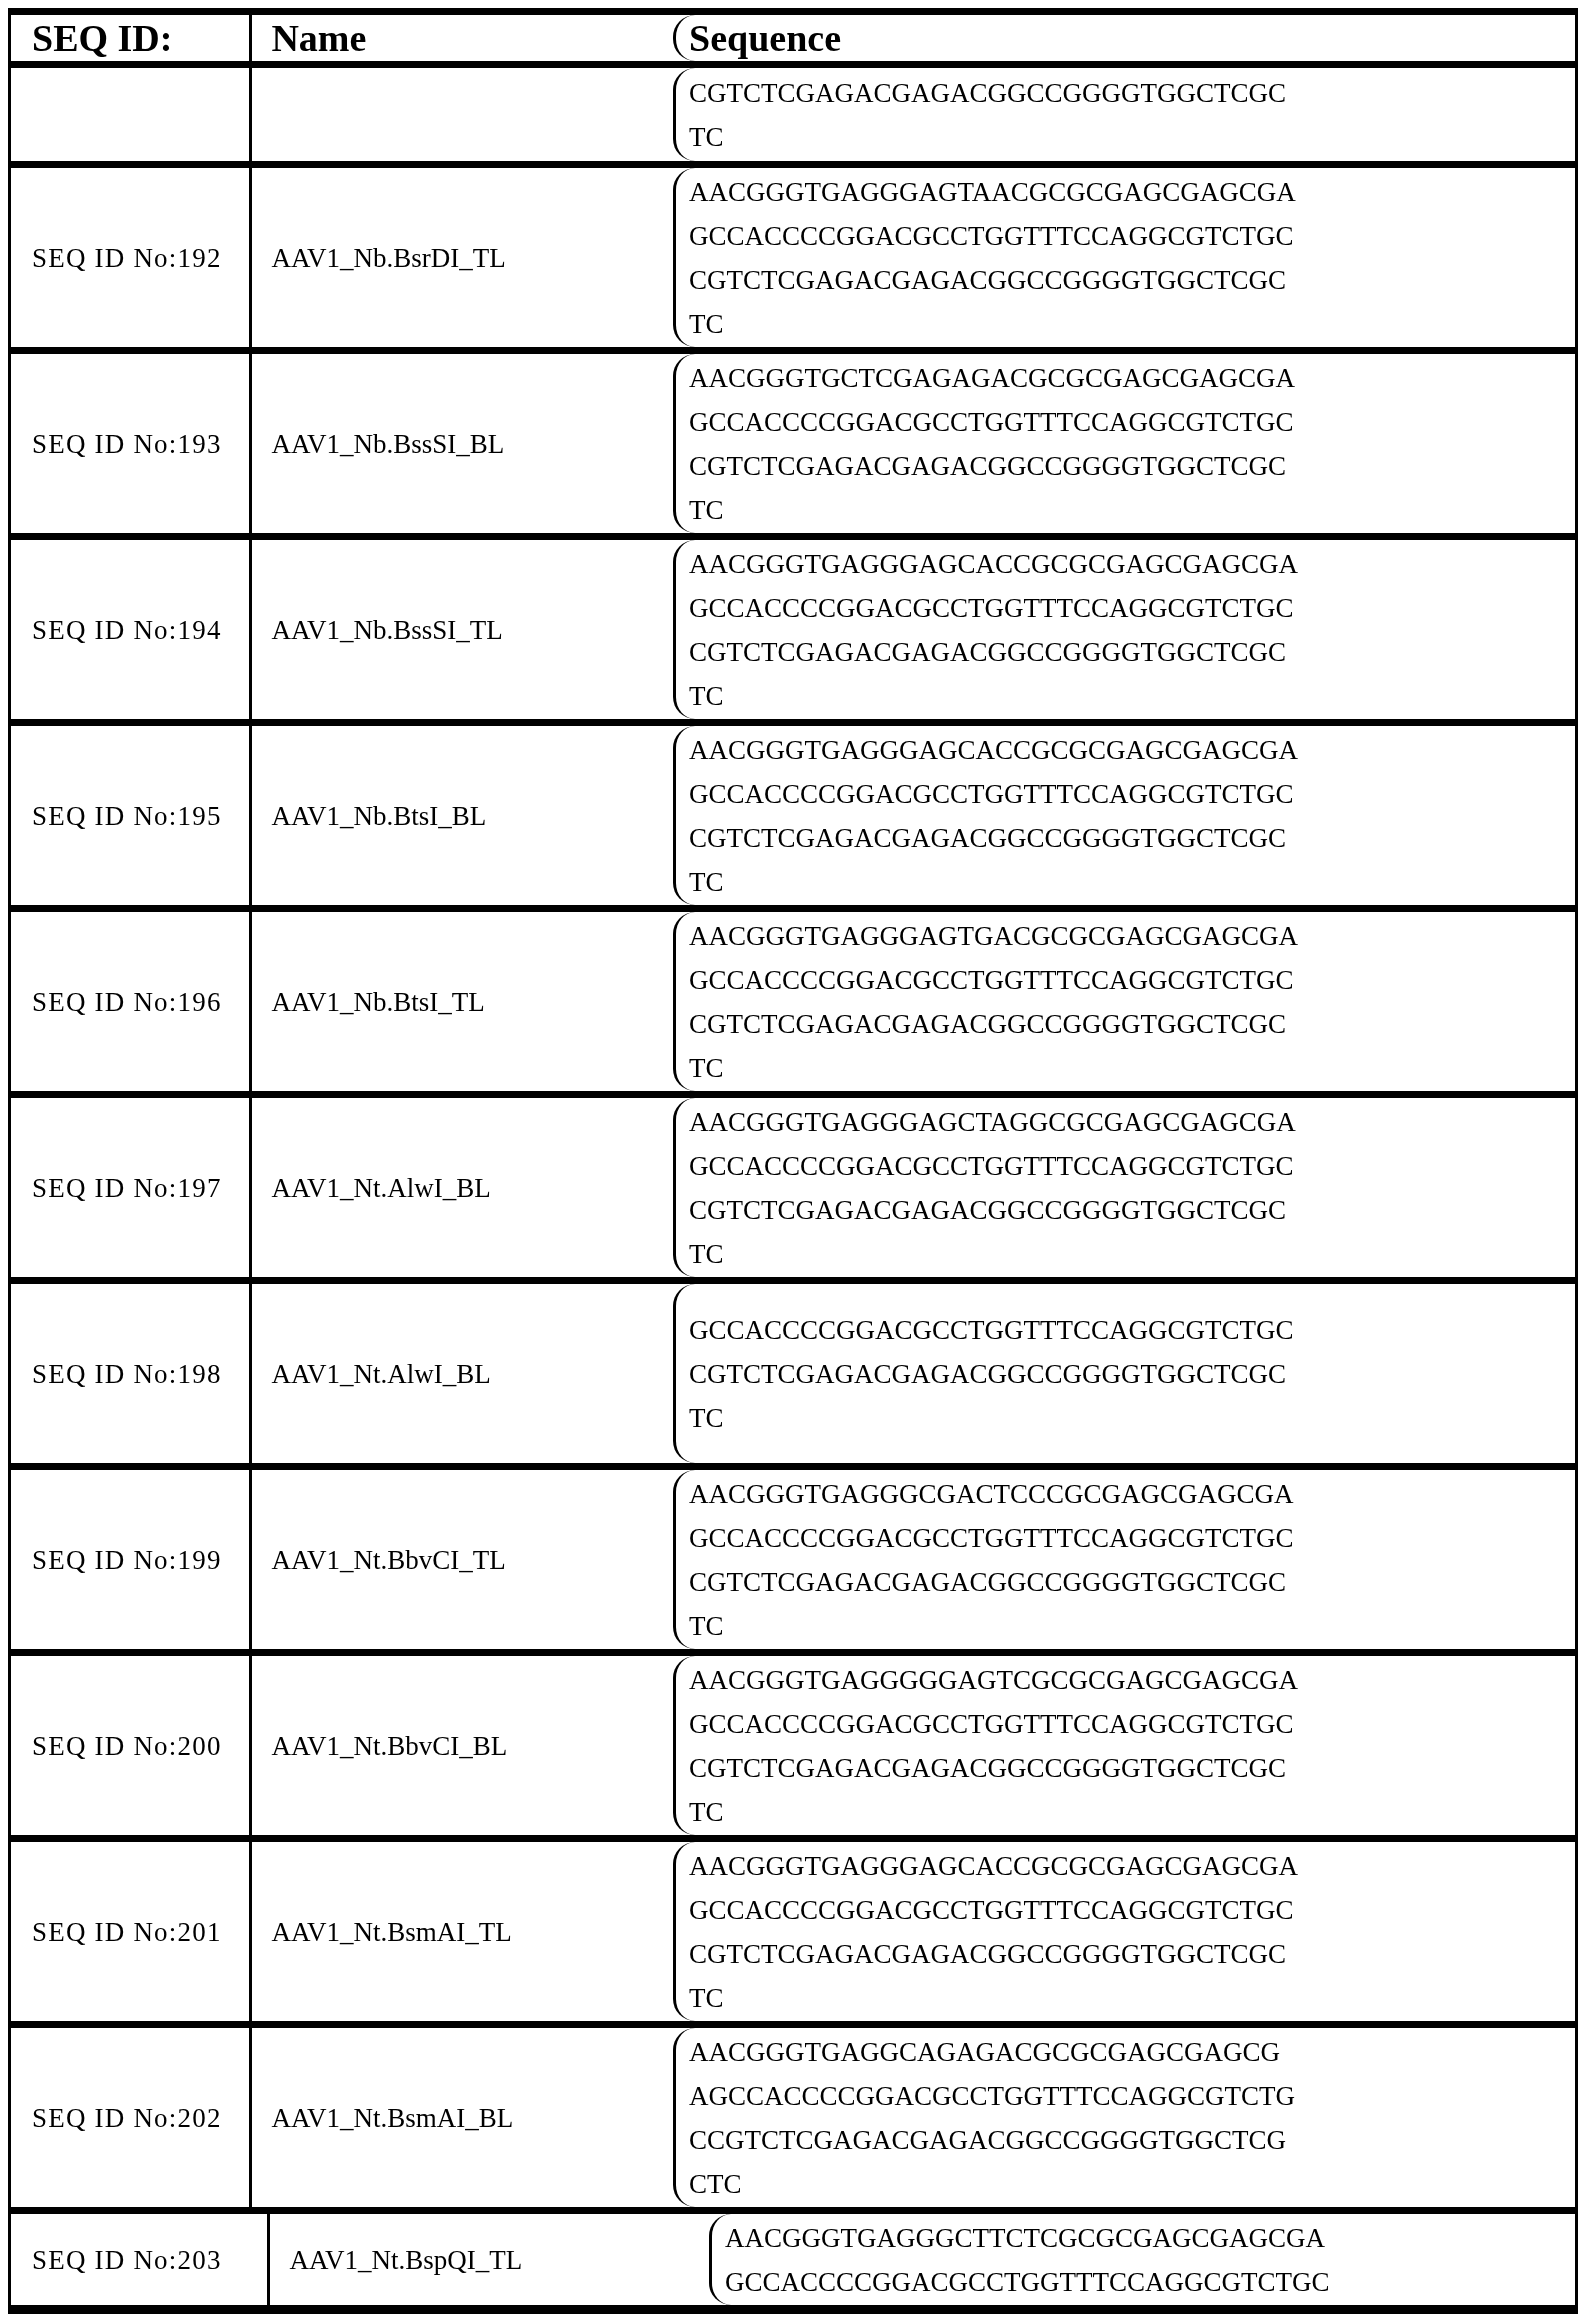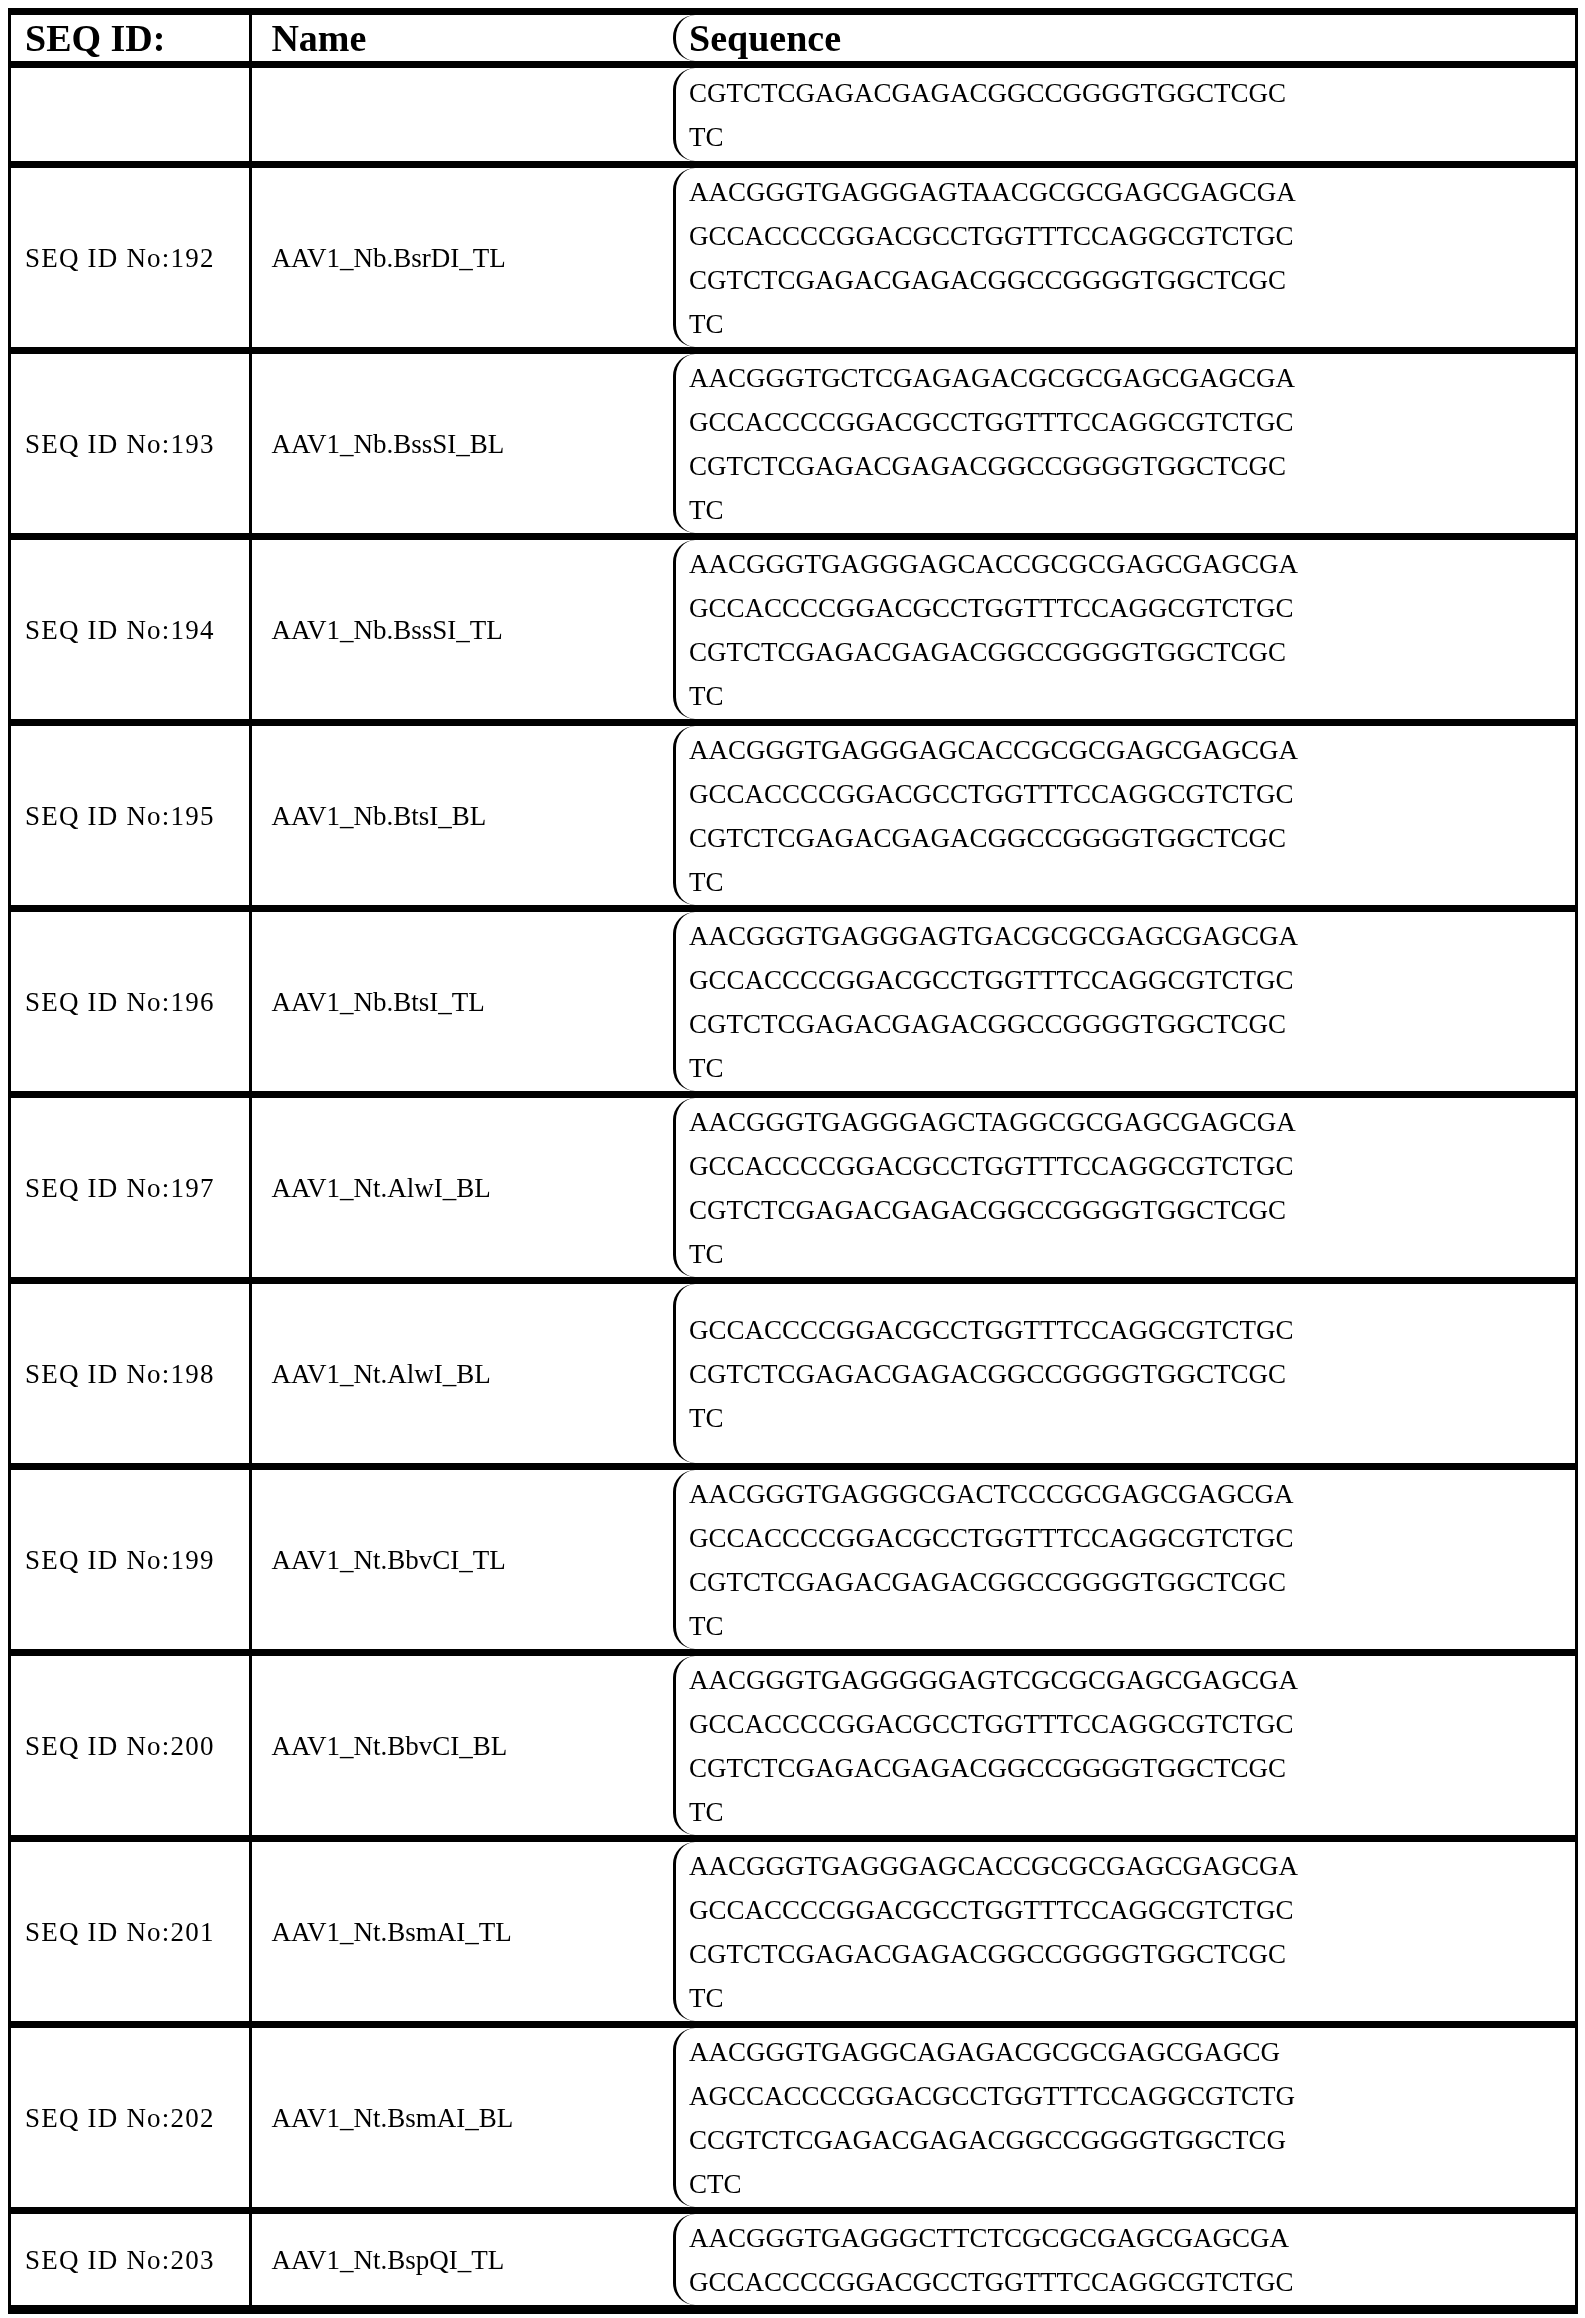"SEQ ID:" .c1 { padding: 0 8px 0 14px -> 0 8px 0 21px }
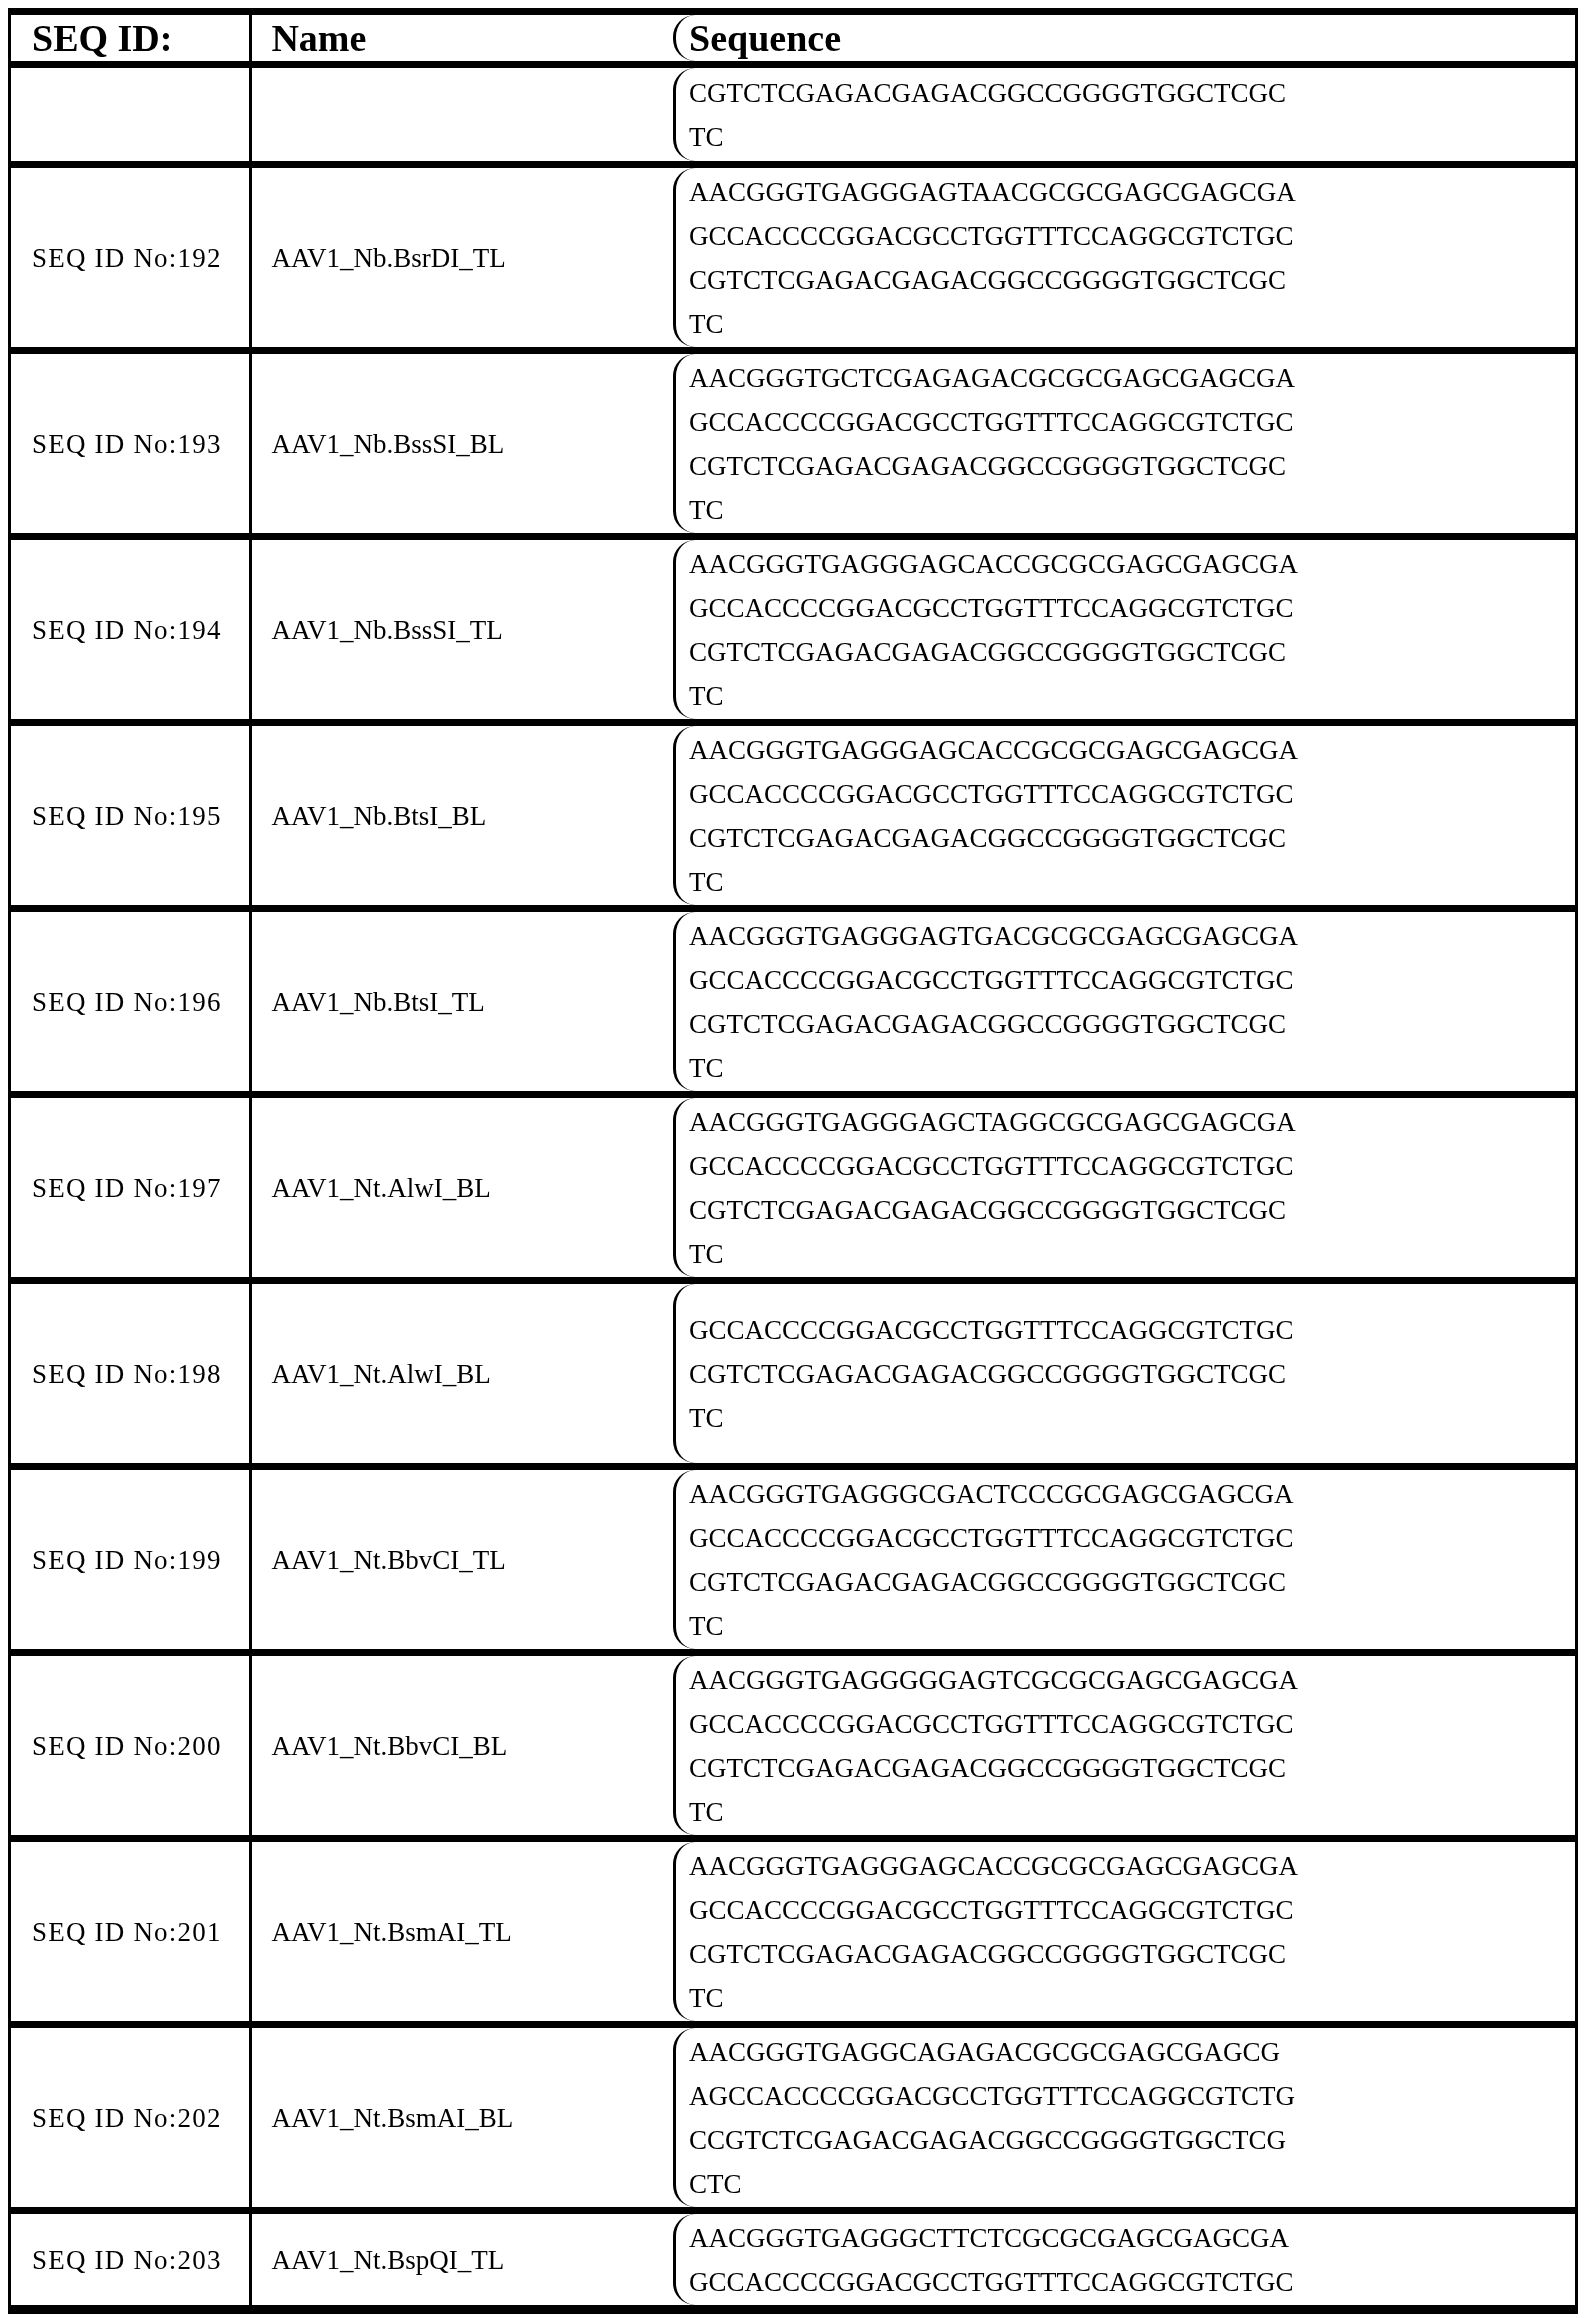"SEQ ID No:203" .row-last { gap: none -> 18px }
